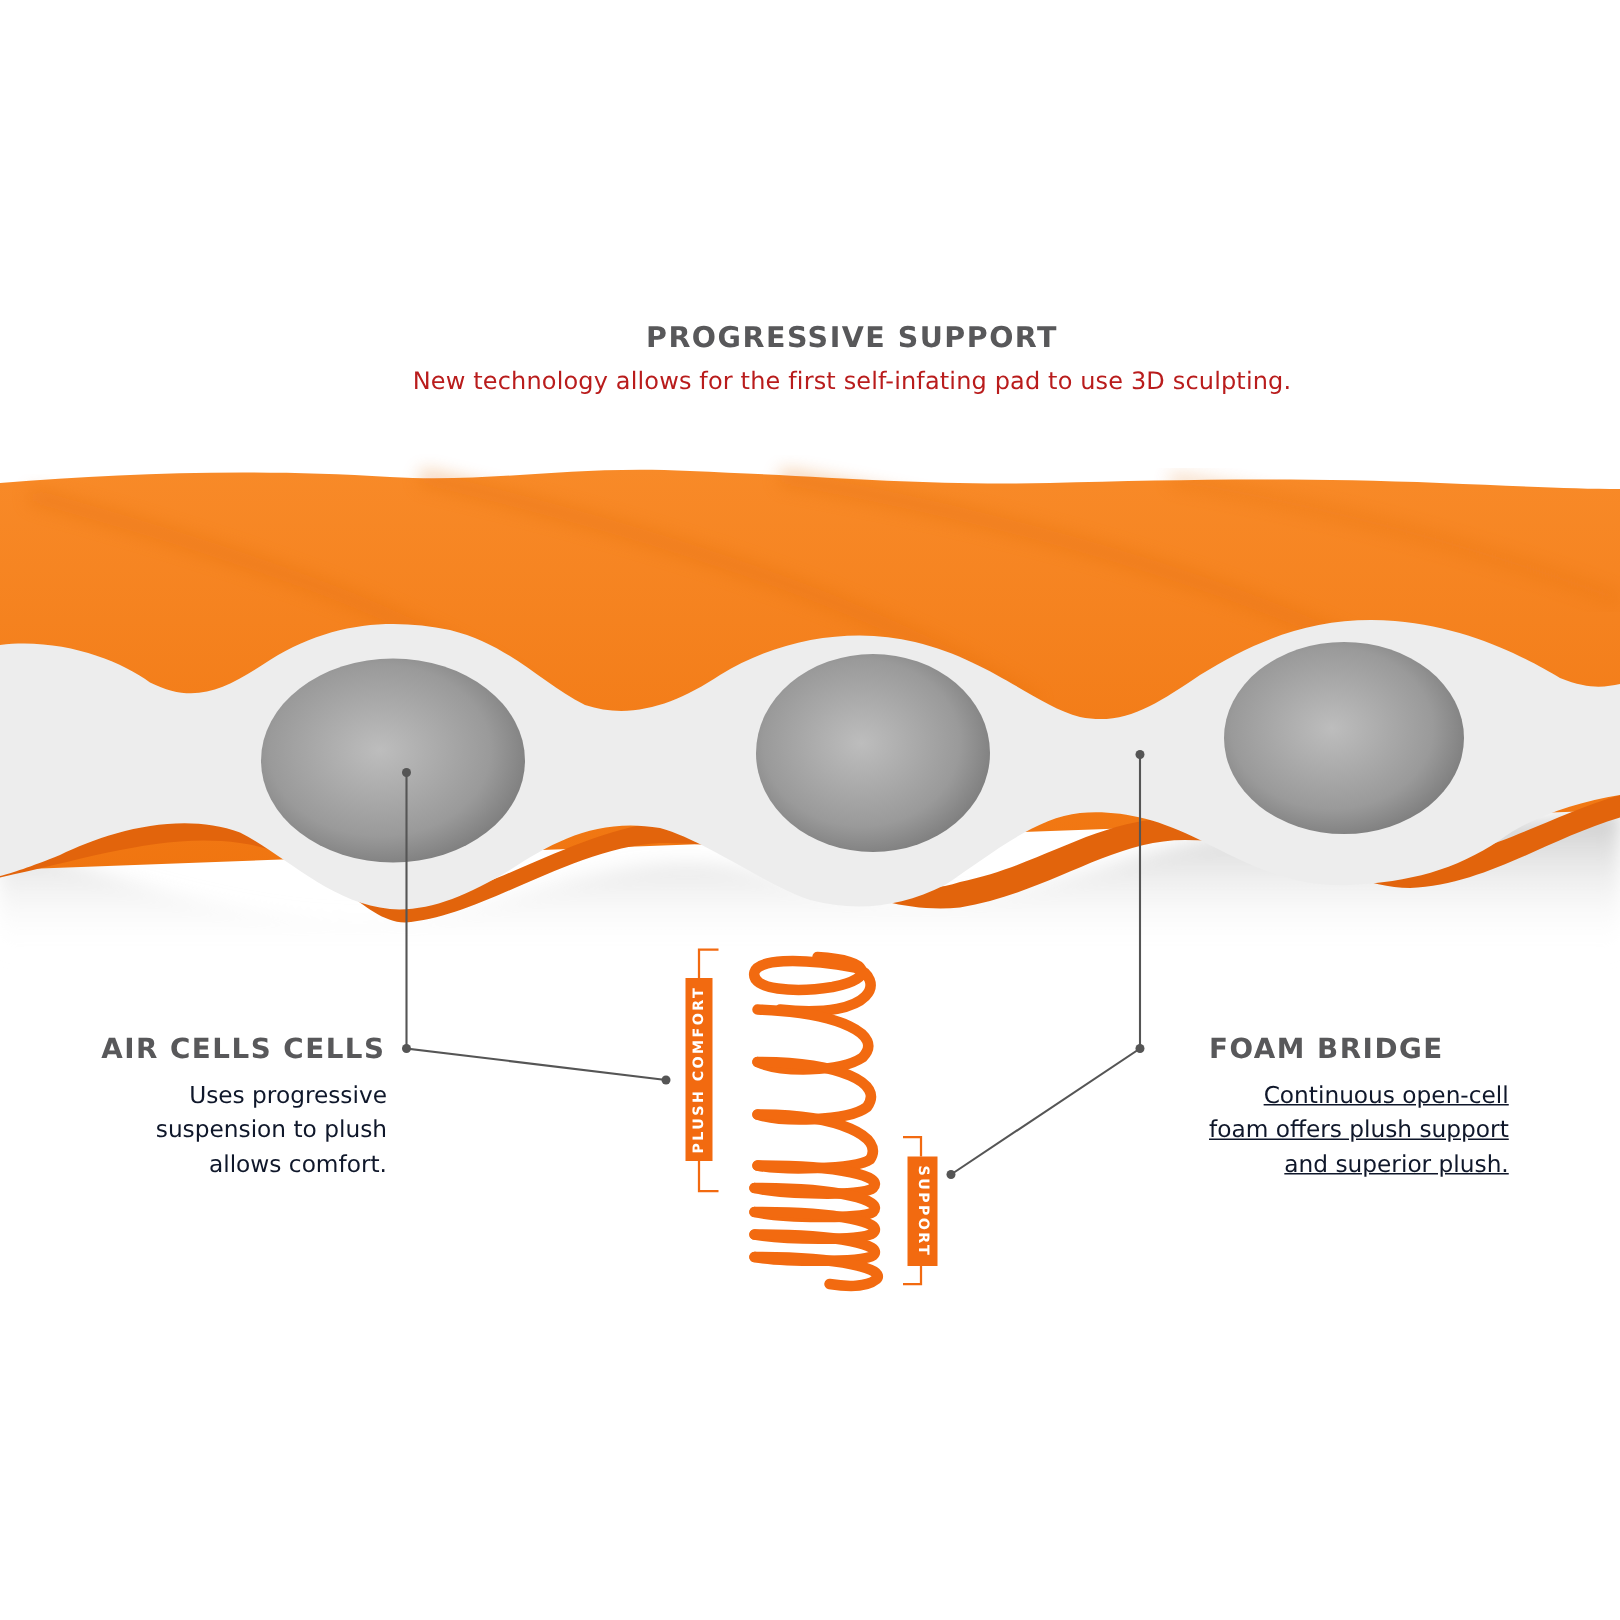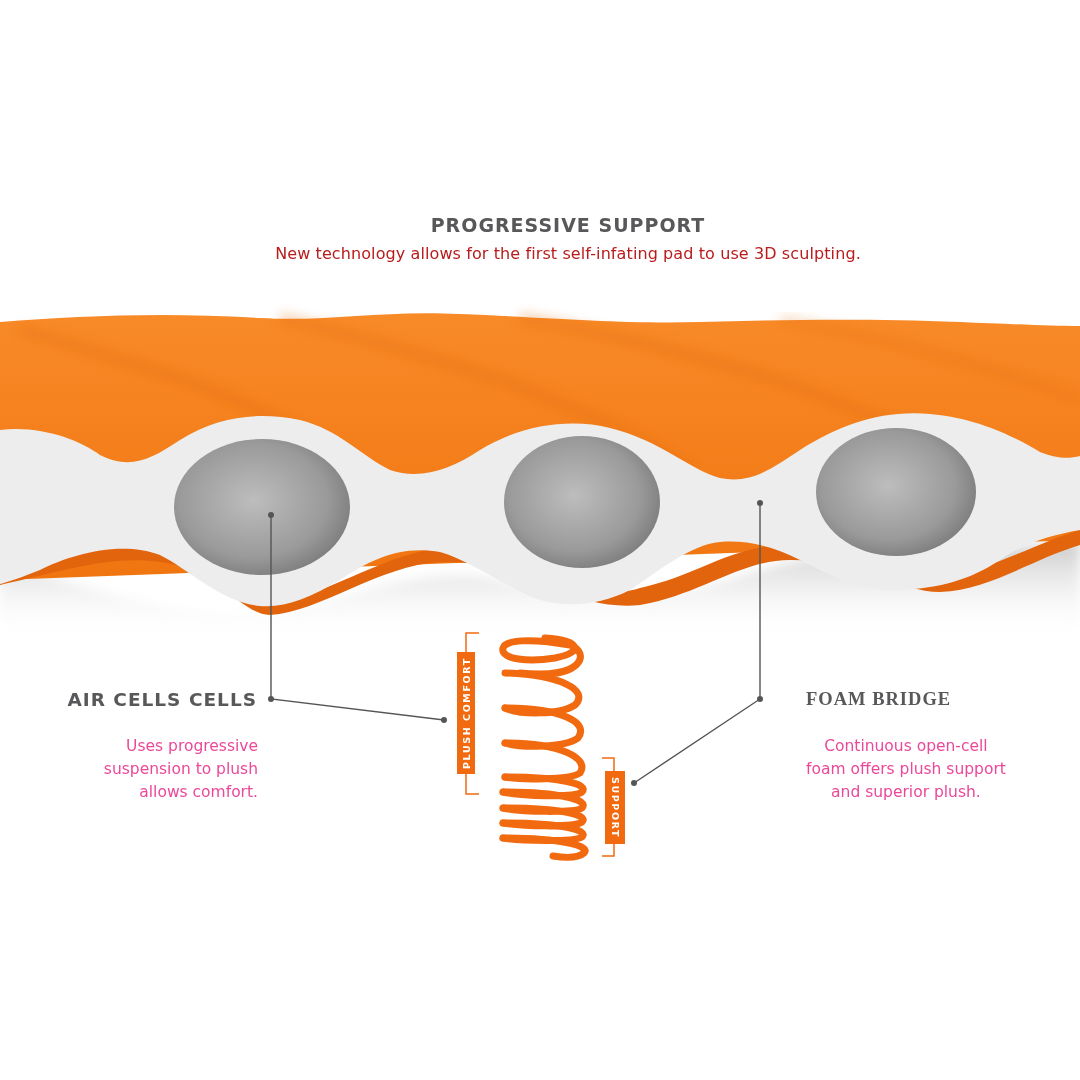"FOAM BRIDGE" #right-h { font-family: Liberation Serif, serif -> none }
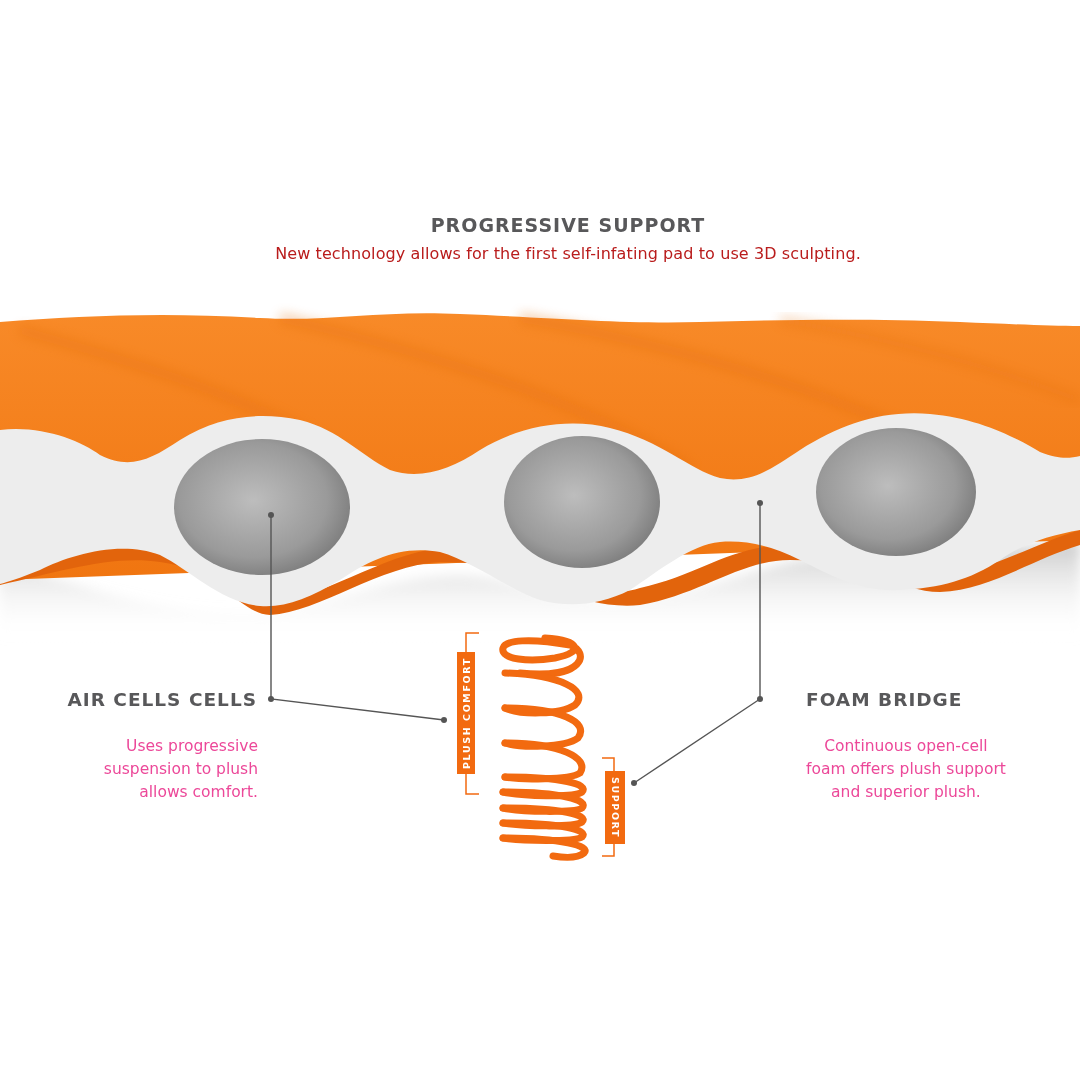"Uses progressive" .callout-p { color: #ec4899 -> #0f172a; margin-top: 16px -> none }
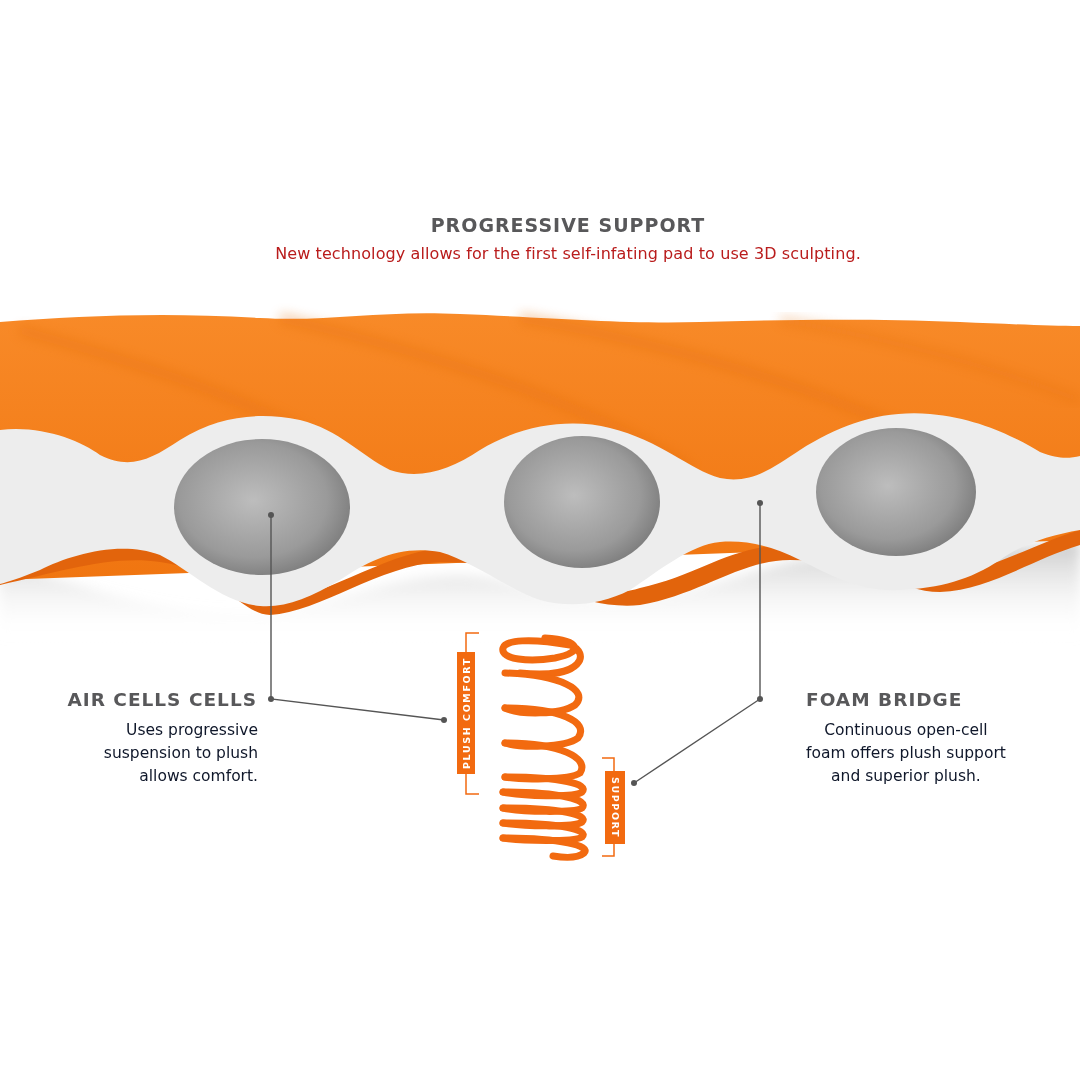"Continuous open-cell" #right-p { text-align: center -> right; text-decoration: none -> underline }
